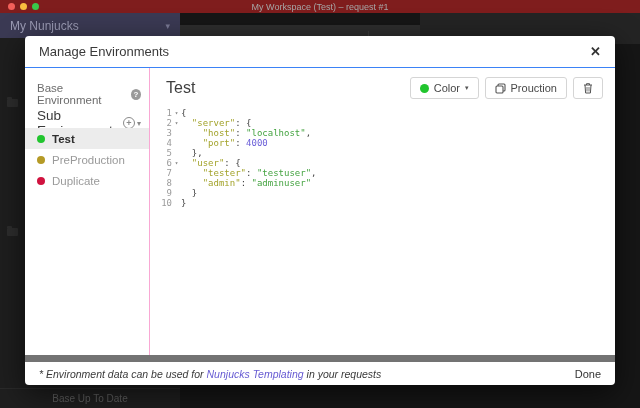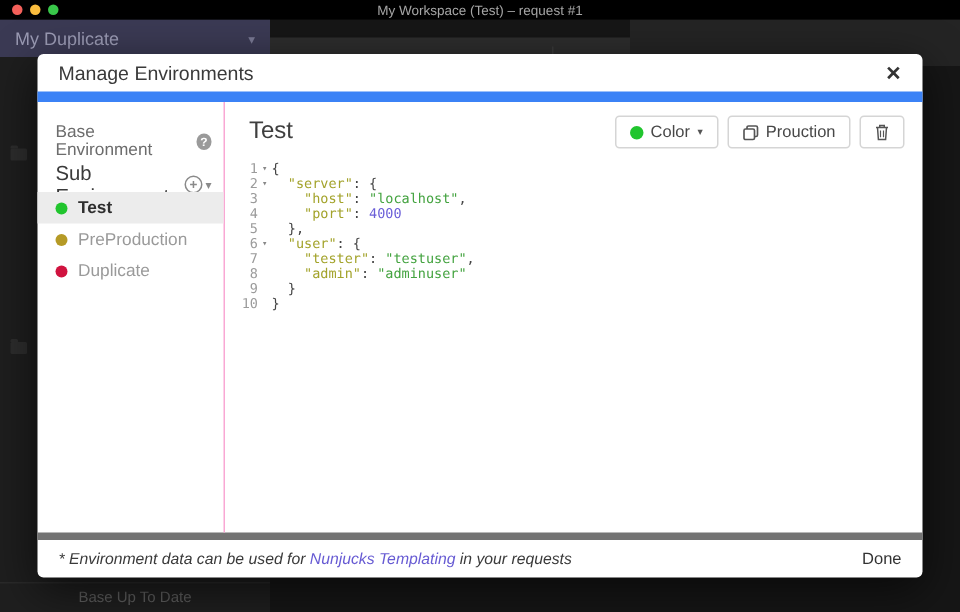"My Workspace (Test) – request" .titlebar { background: #000000 -> #7f1d1d }
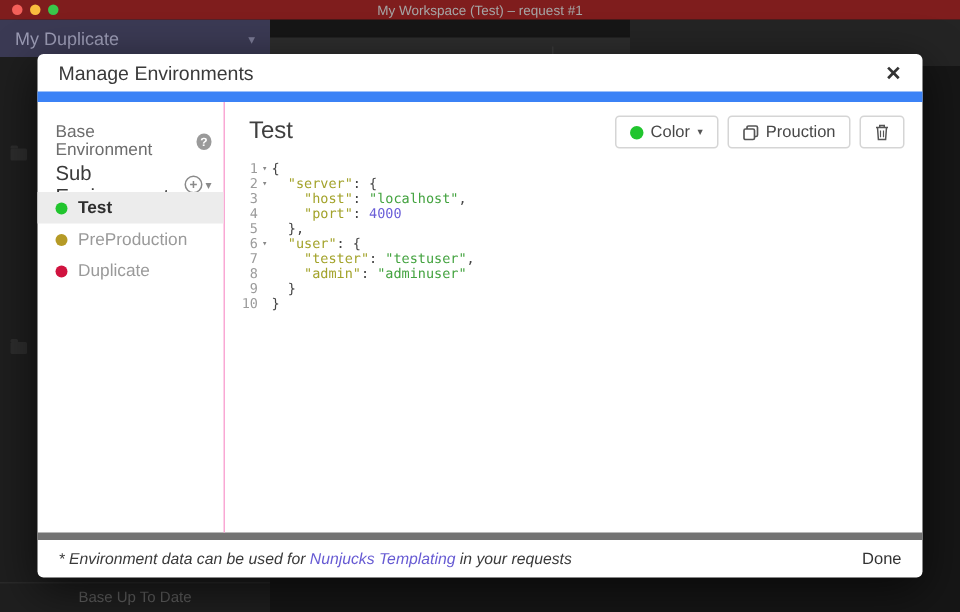"My Duplicate" span { text: Duplicate -> Nunjucks }
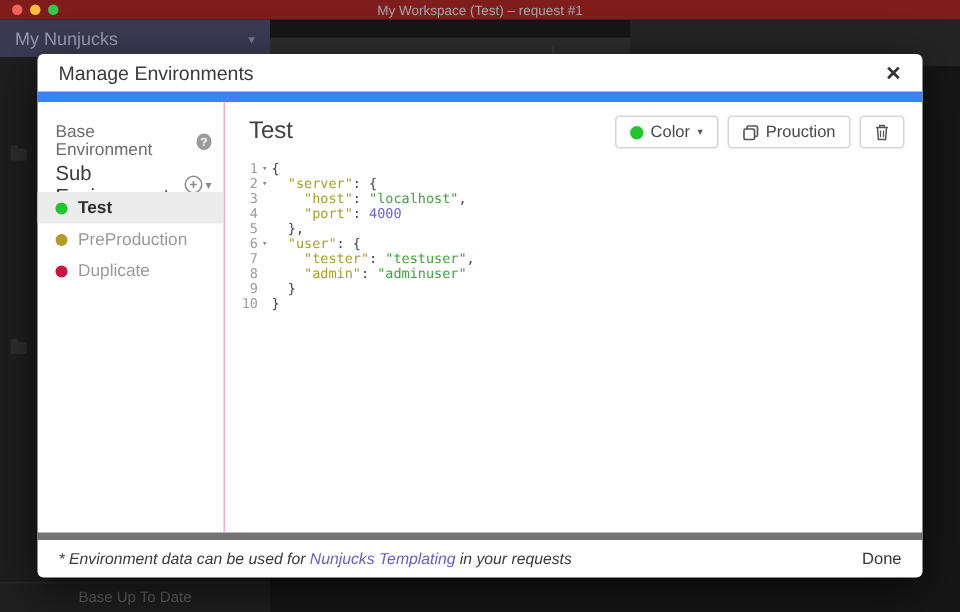"Manage Environments" .modal-header { border-bottom: 7px solid #3b82f6 -> 1px solid #3b82f6 }
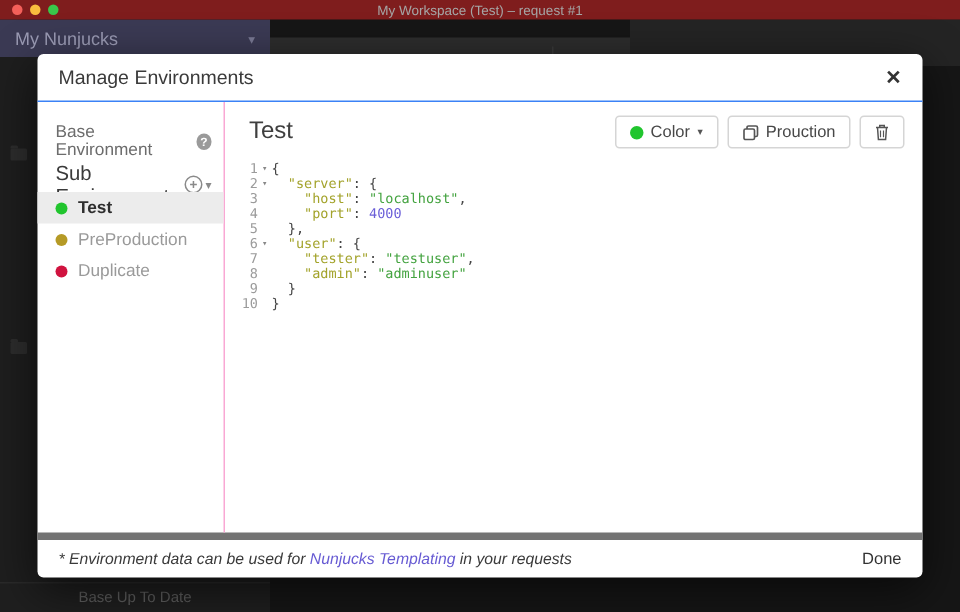"* Environment data can be" .modal-footer { border-top: 5px solid #737373 -> 7px solid #737373 }
